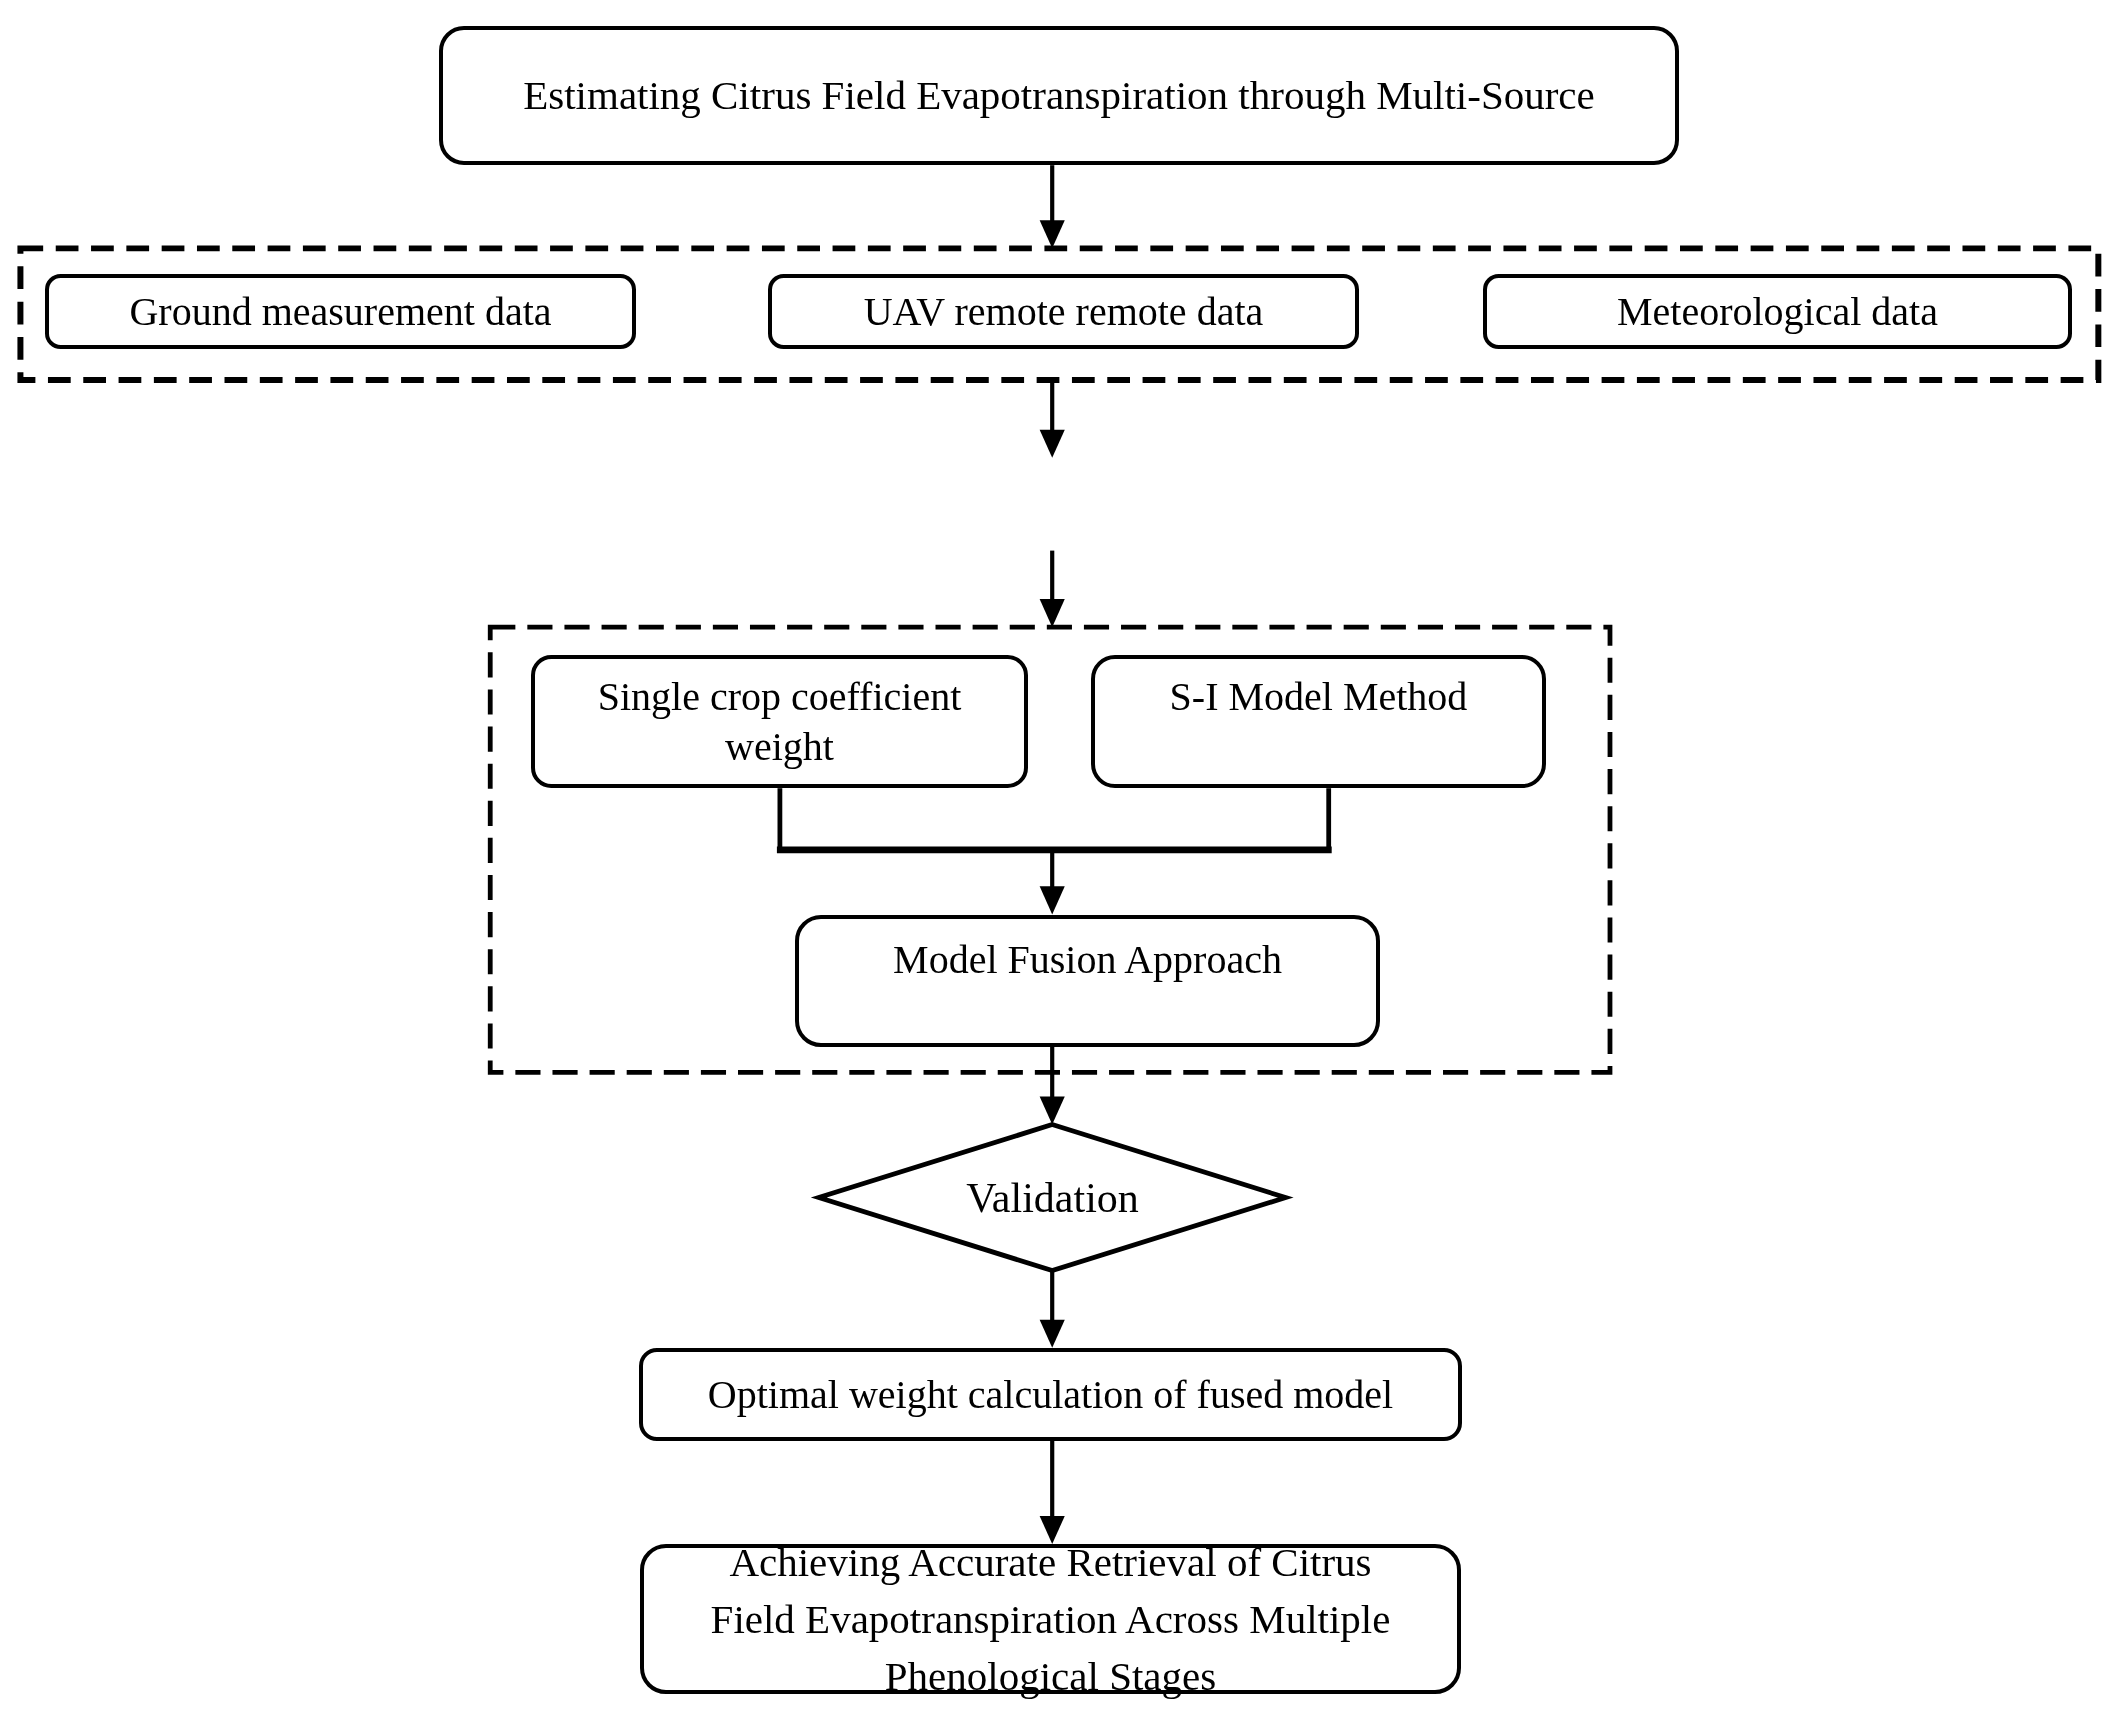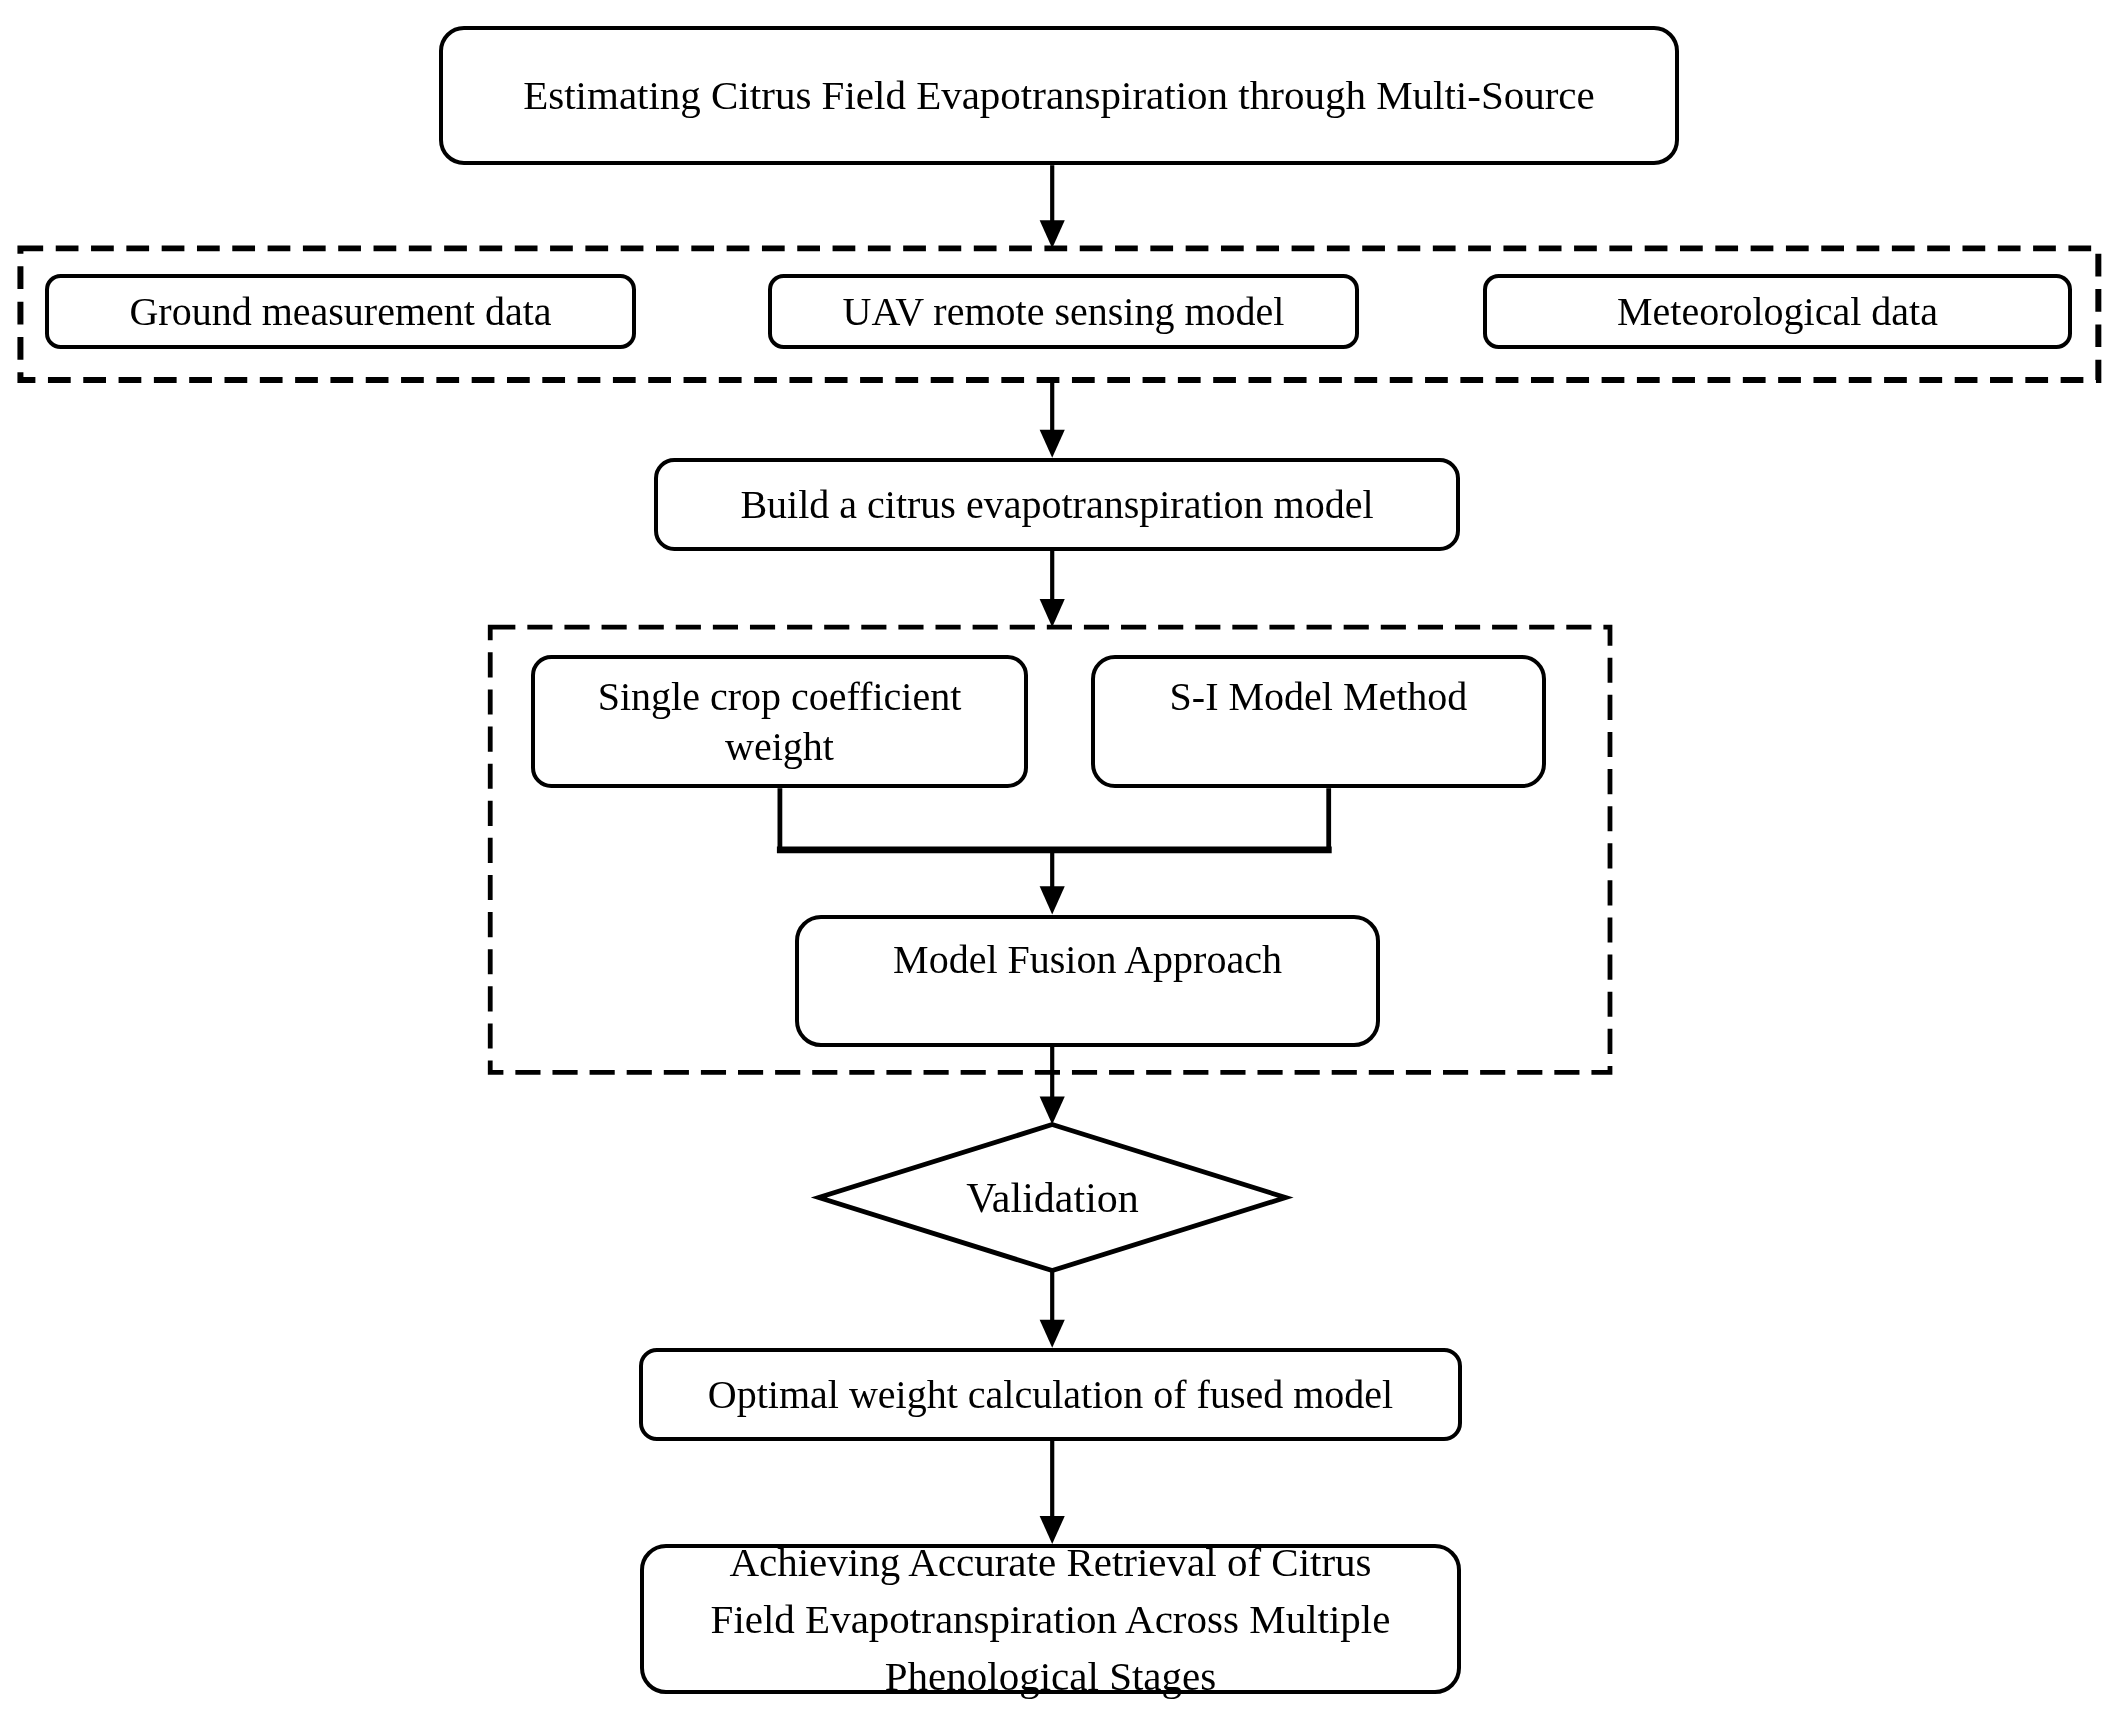"UAV remote sensing model" span { text: sensing model -> remote data }
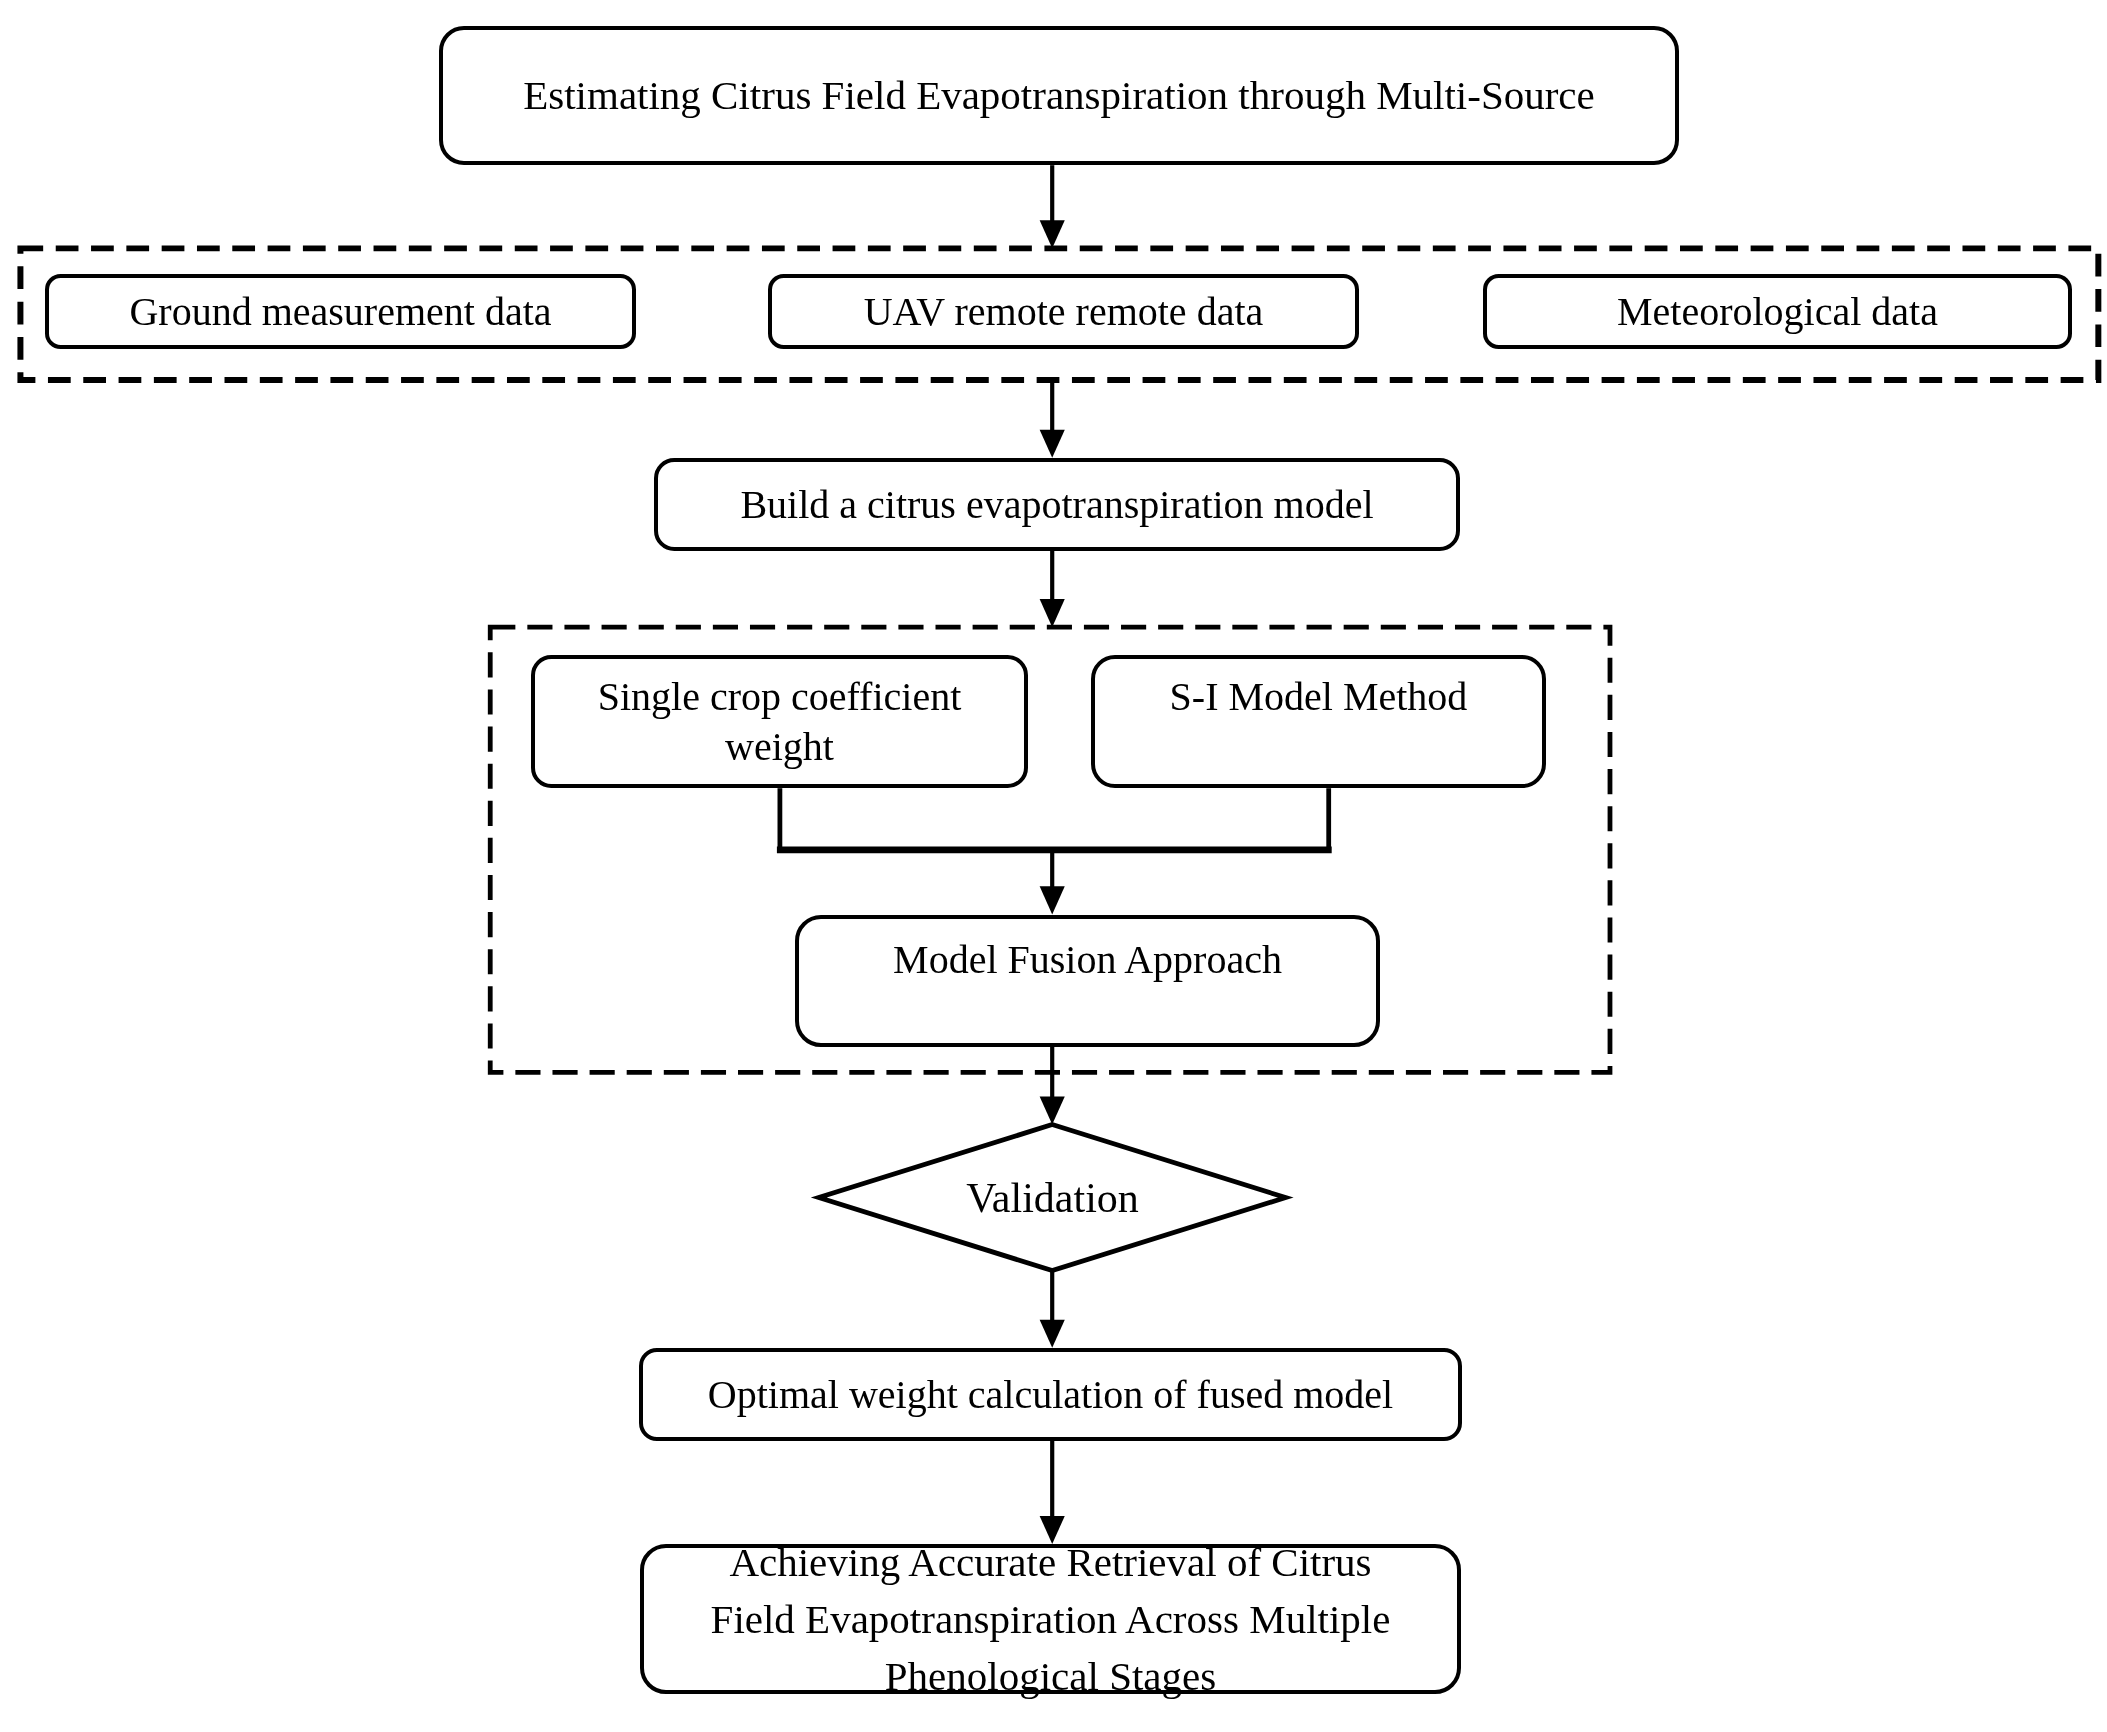"Build a citrus evapotranspiration model" div.node { html: <div> <span>Build a citrus evapotranspiration model</span> </div> -> none }
